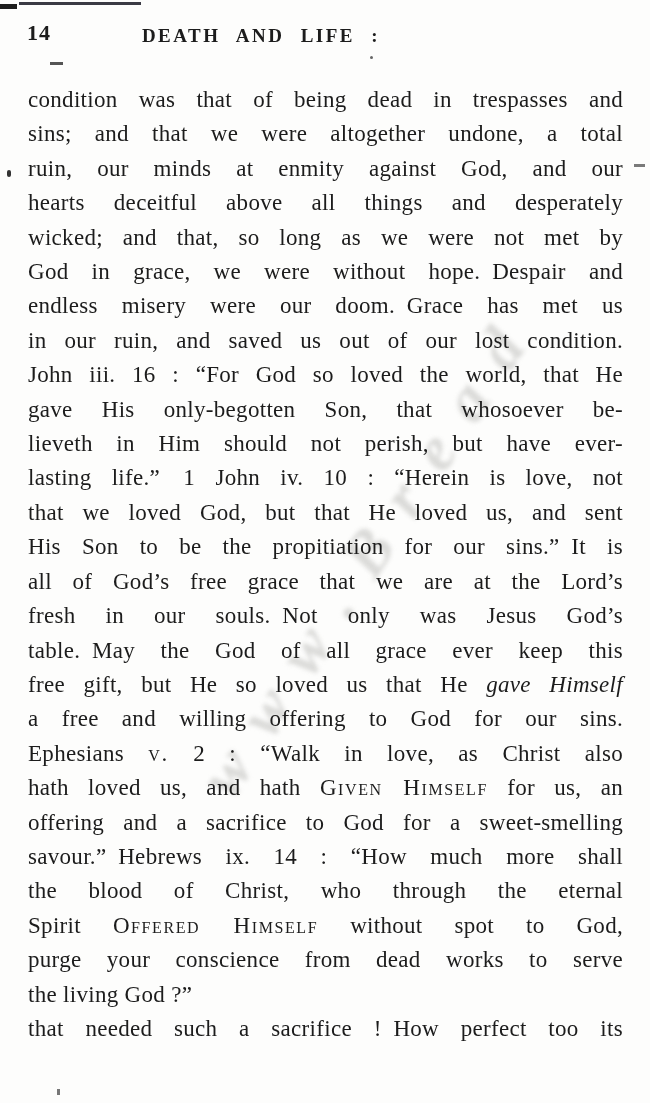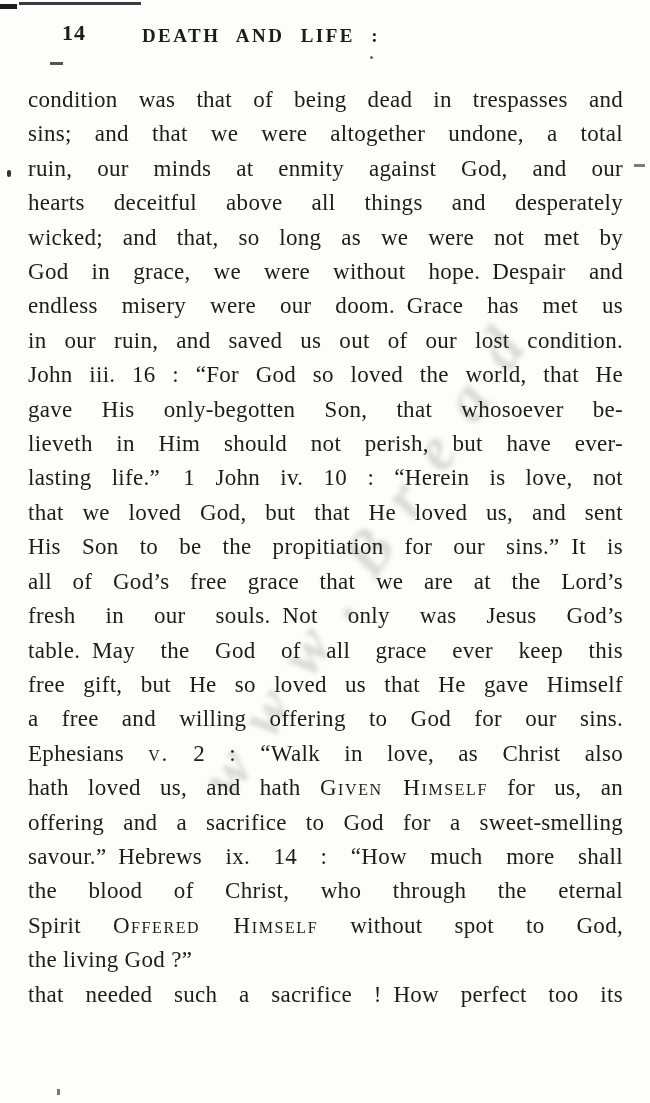"14" #page-number { margin-left: 35px -> none }
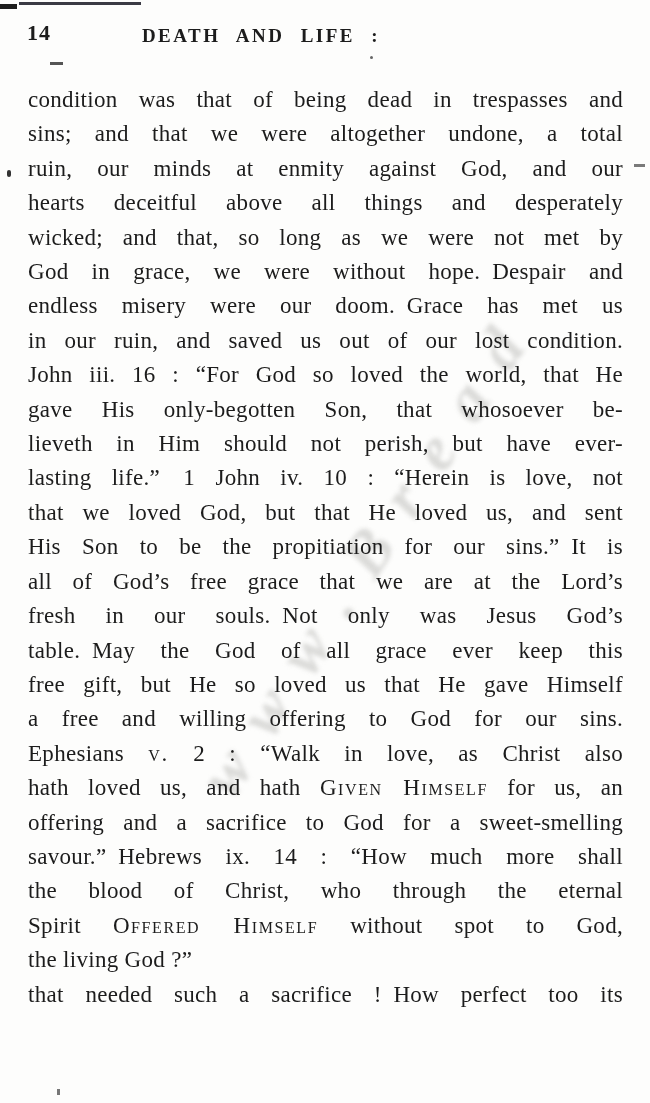"gave Himself" .it { font-style: none -> italic }
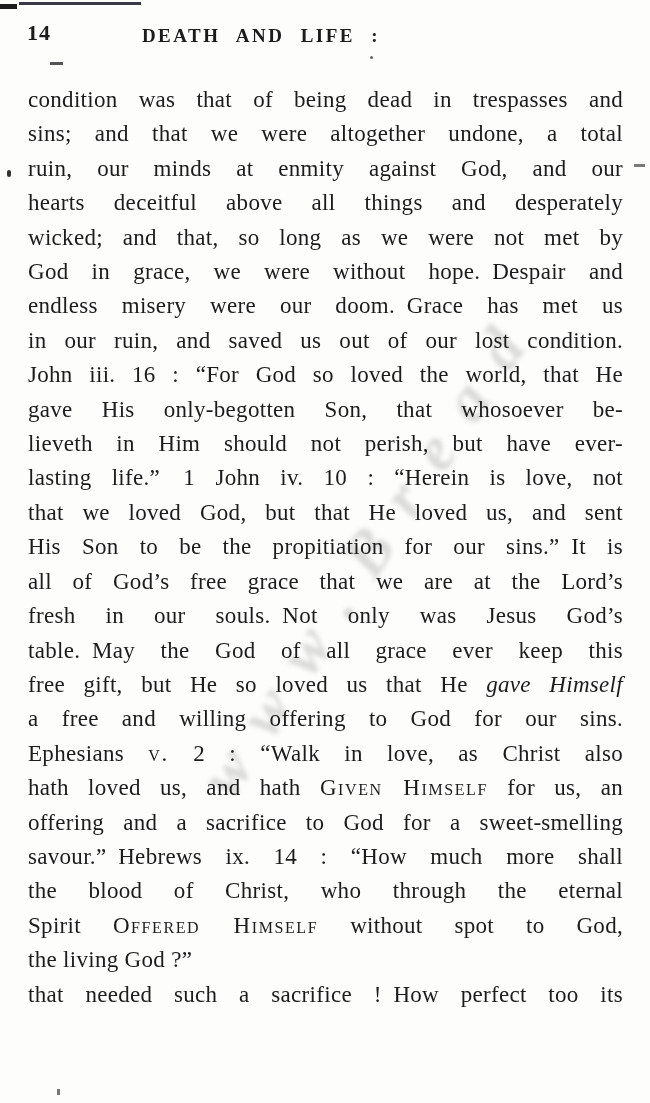"purge your conscience from dead" div.line { html: none -> <div><span>purge your conscience from dead works to serve</span></div> }
